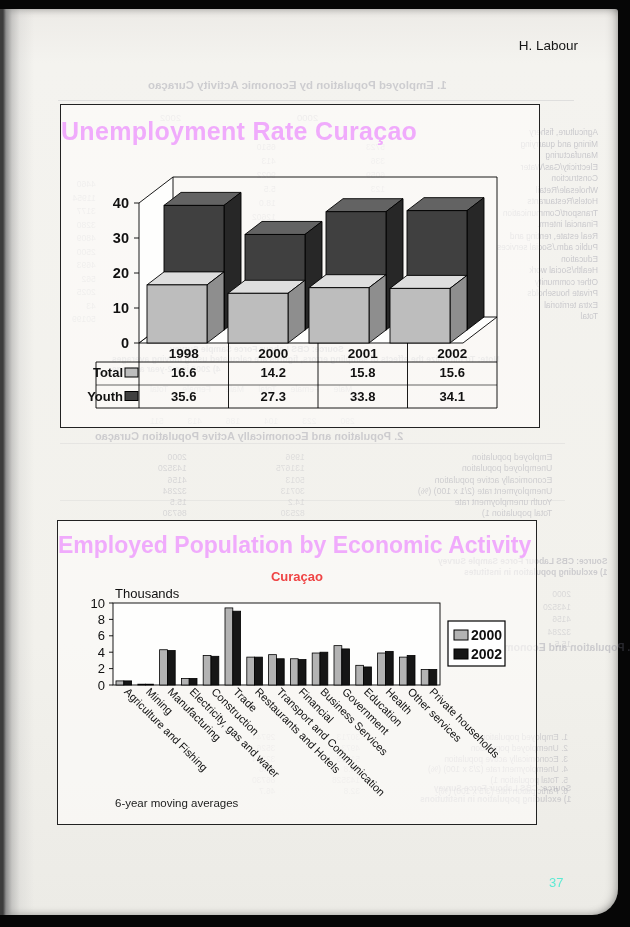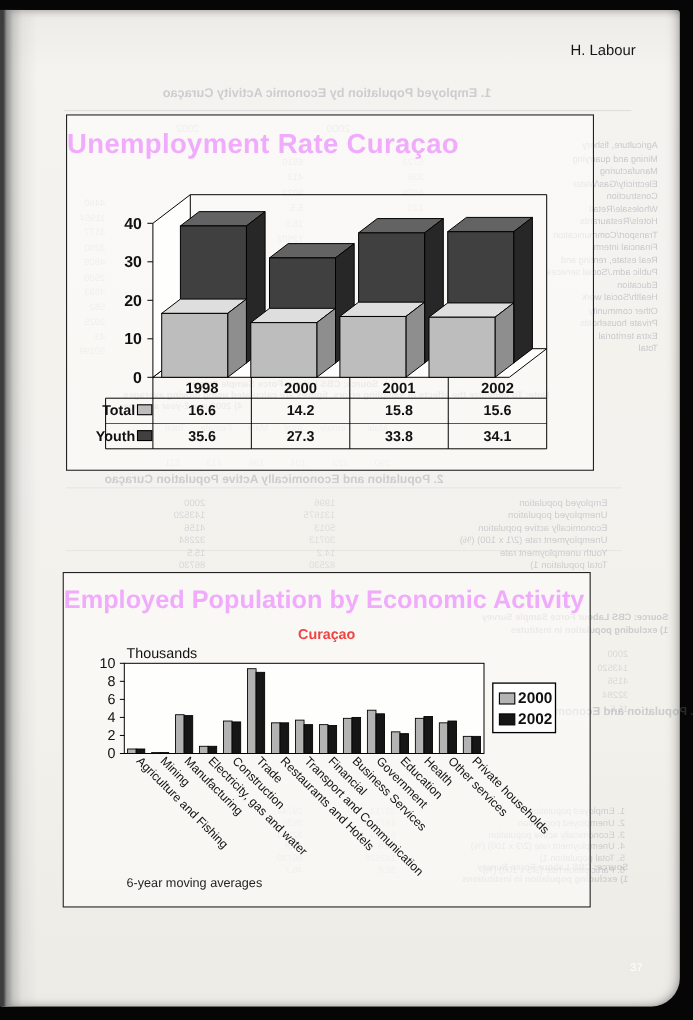"37" .page-num { color: #ffffff -> #5eead4; font-size: 10px -> 13px; margin-left: 24px -> none }
